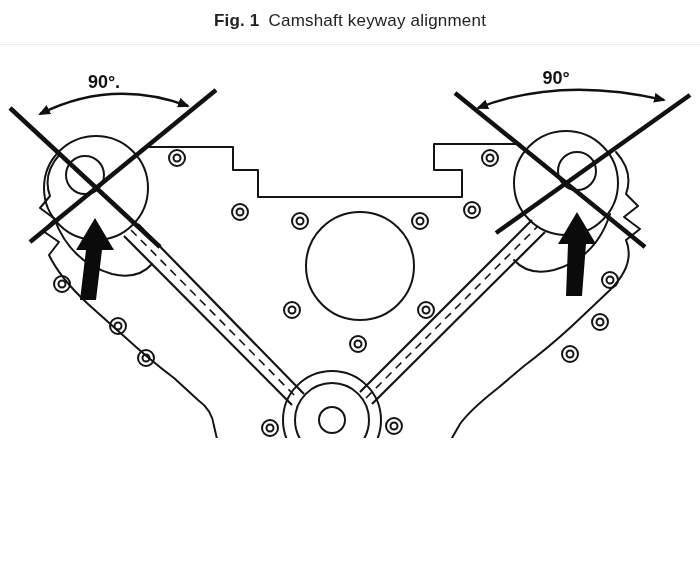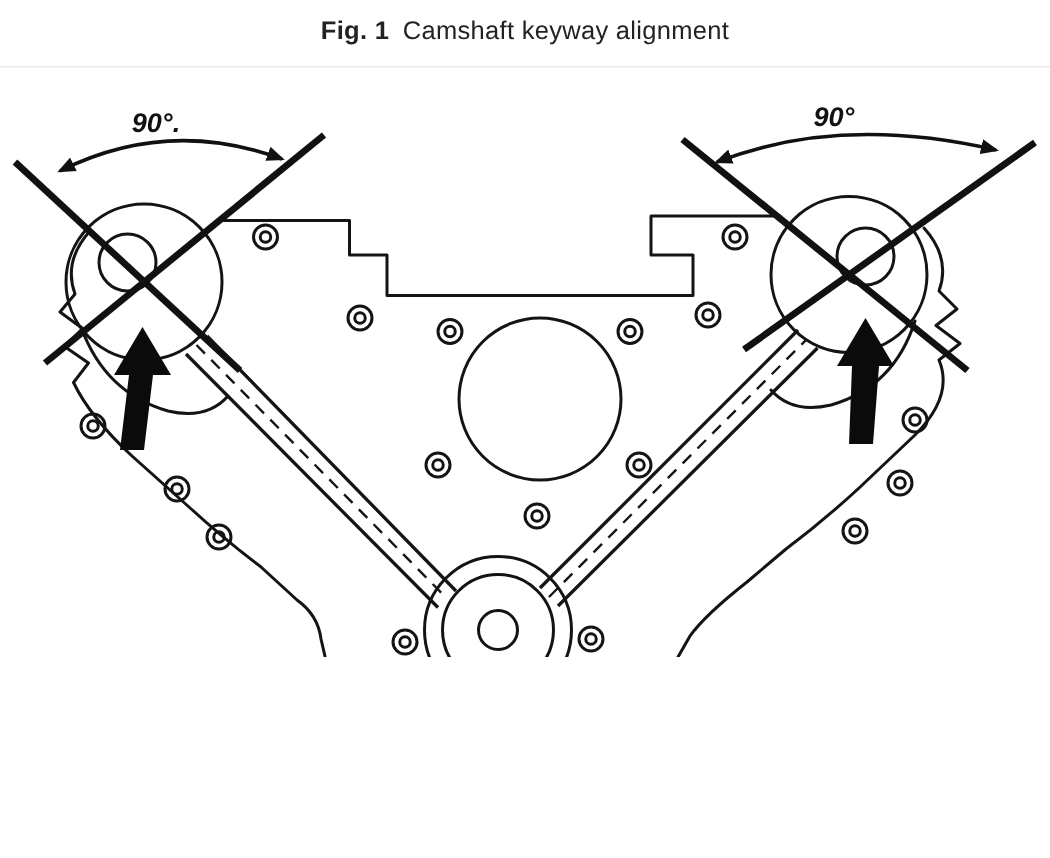"90°." .diagram-wrap { font-style: italic -> none }
